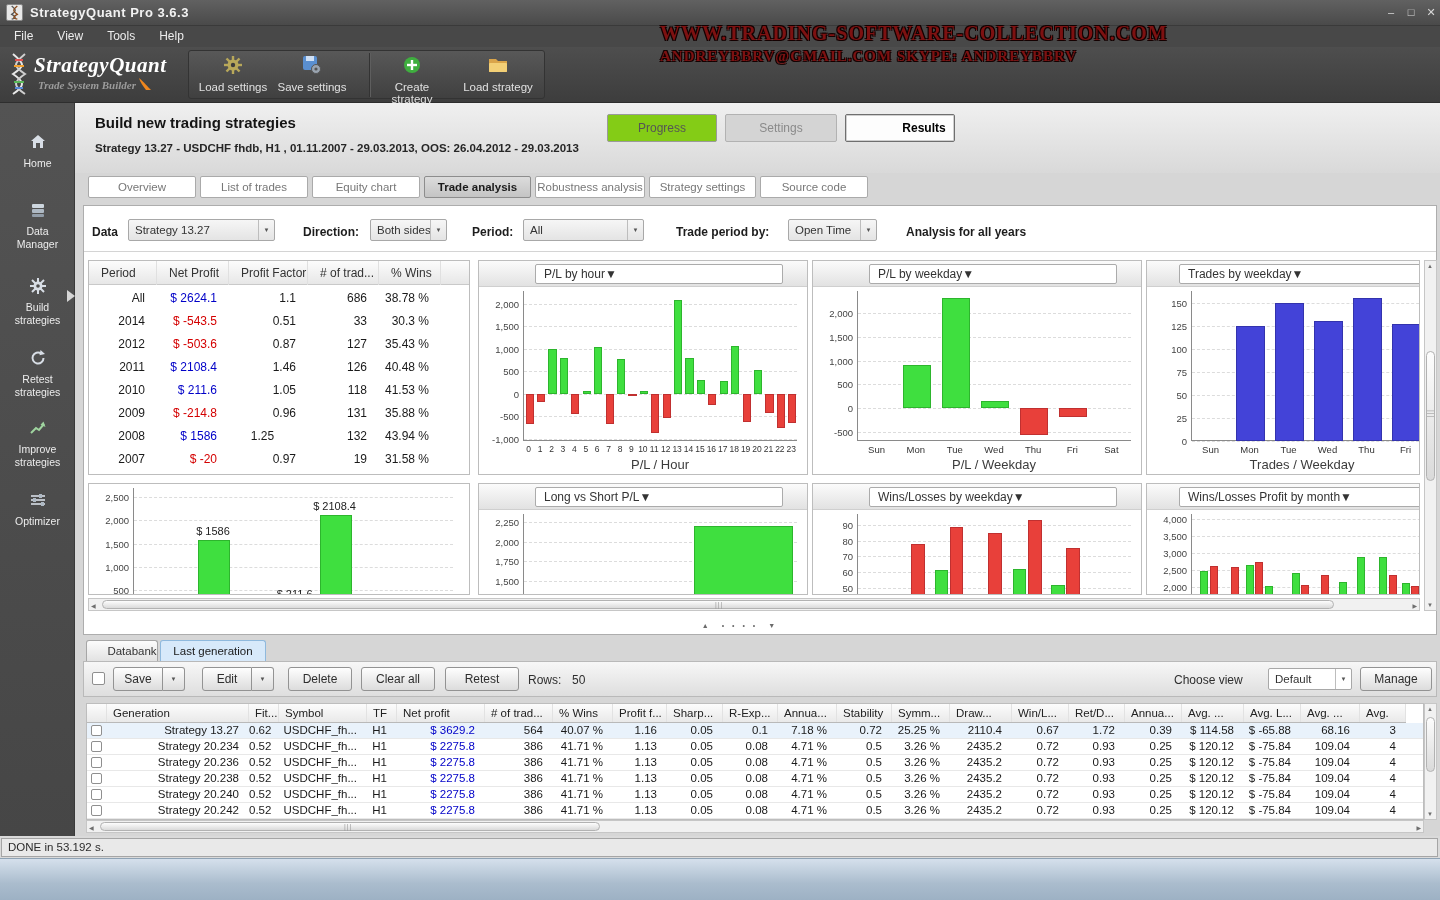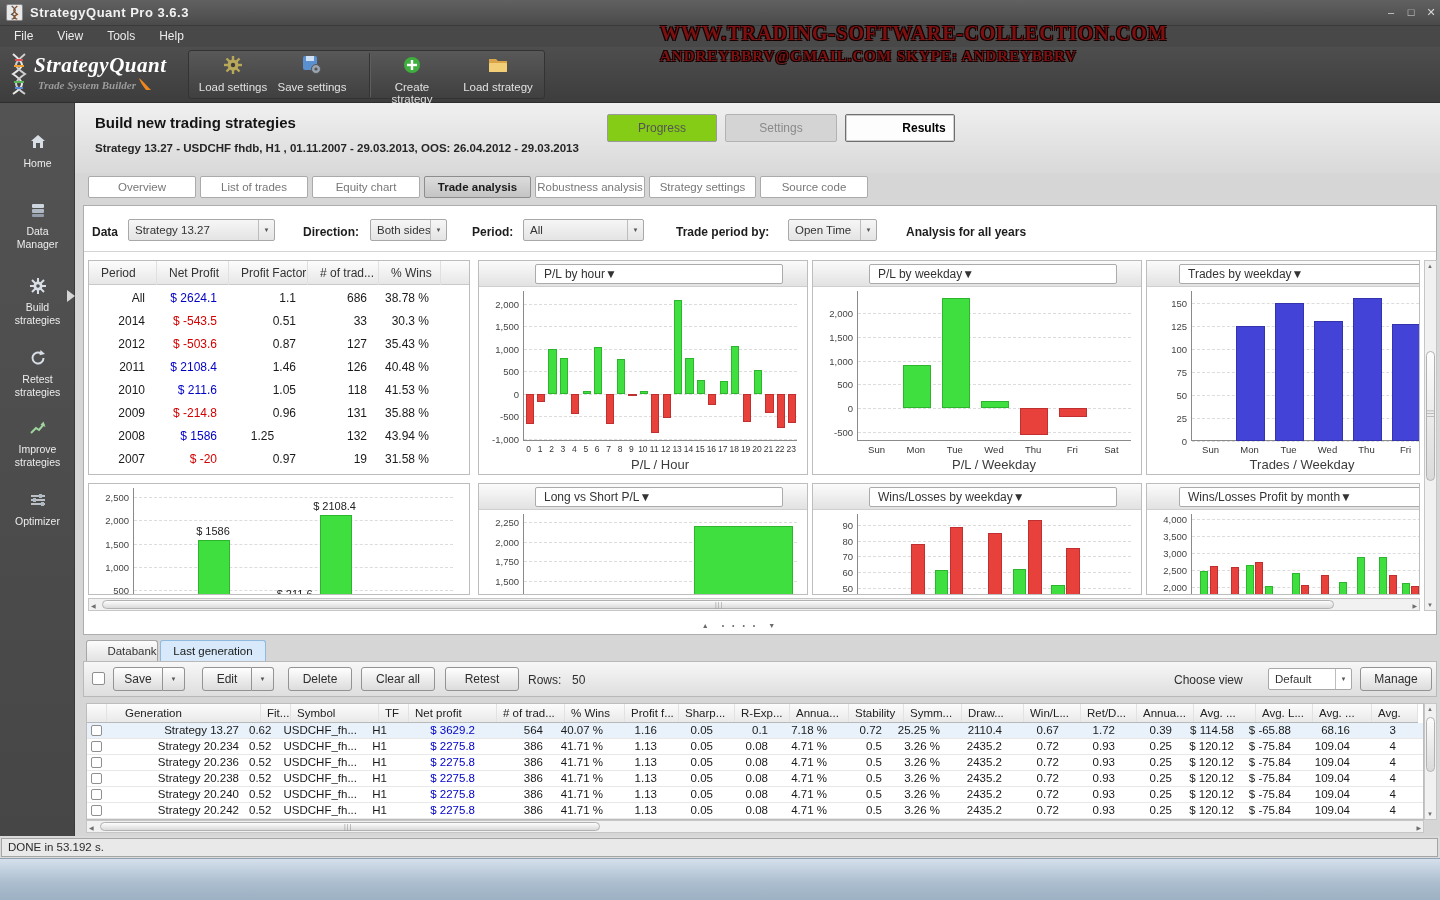"Generation" div.db-hcell { margin-left: 12px -> none }
